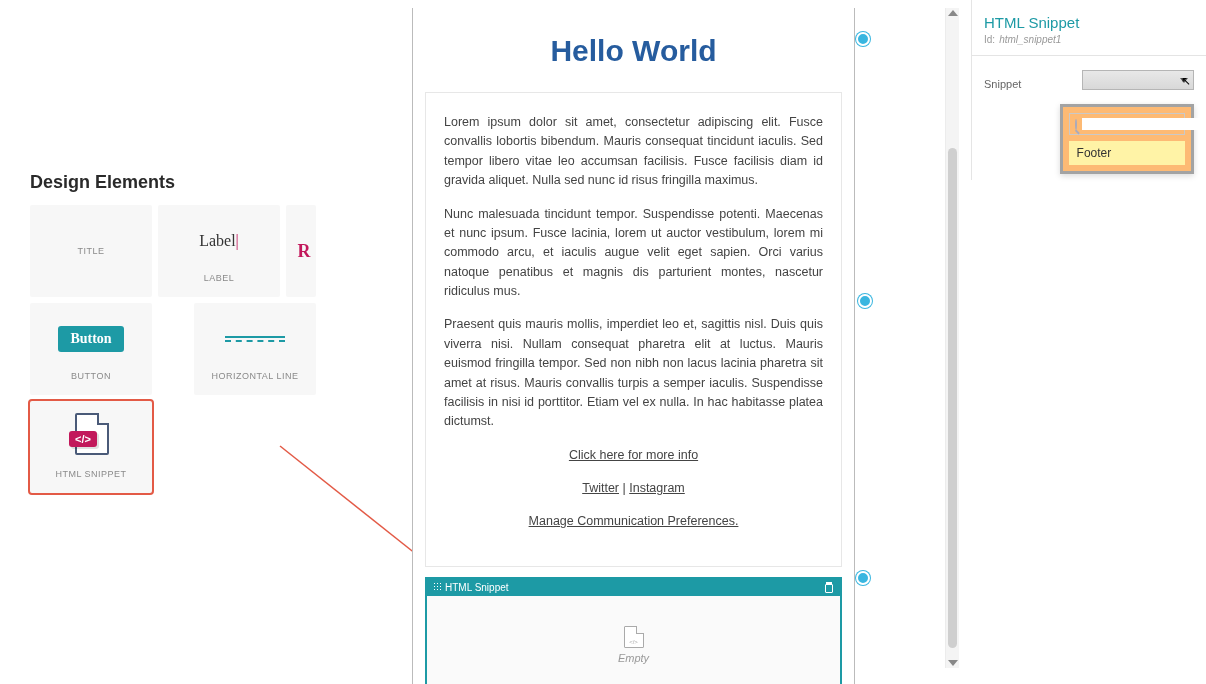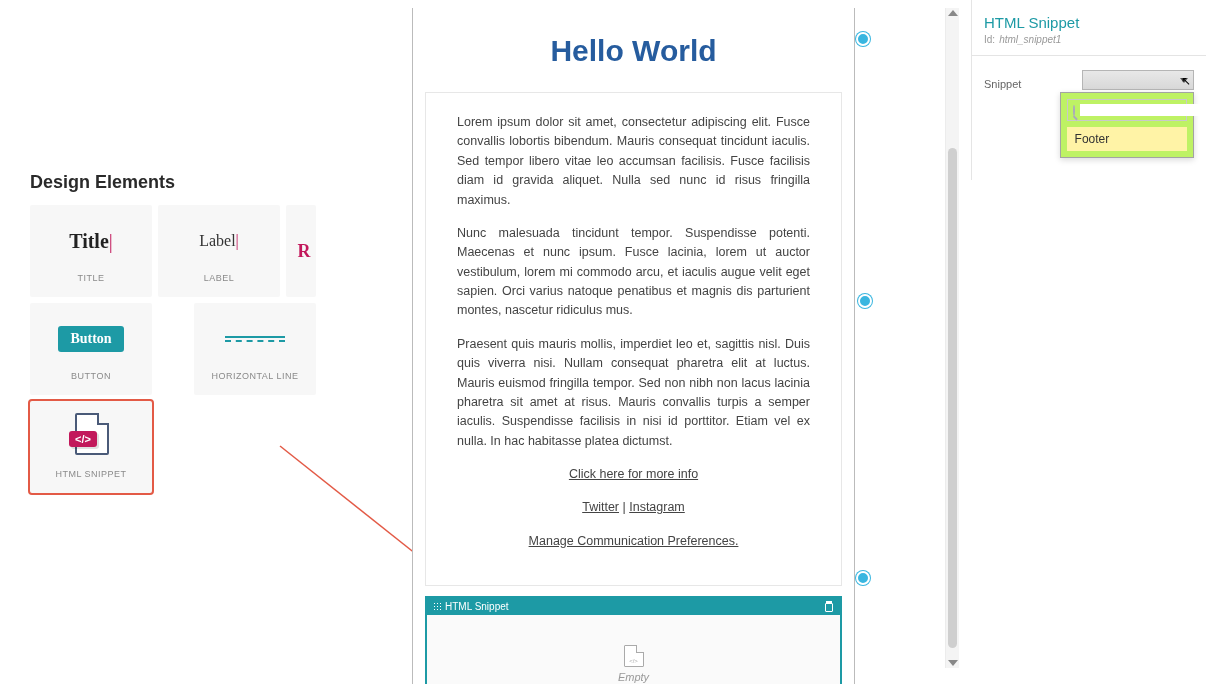"Lorem ipsum dolor sit amet," .content-box { padding: 20px 31px -> 20px 18px }
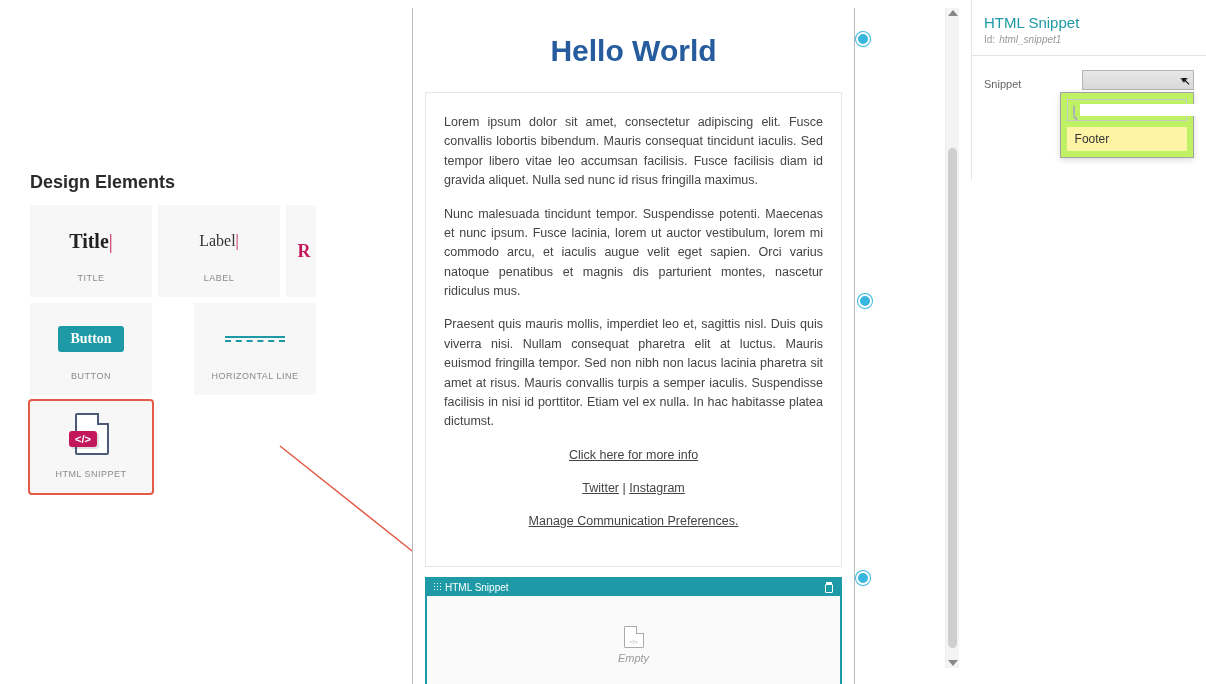"Footer" .dropdown { background: #bef264 -> #fdba74; border: 1px solid #a3a3a3 -> 3px solid #a3a3a3; top: 22px -> 34px }
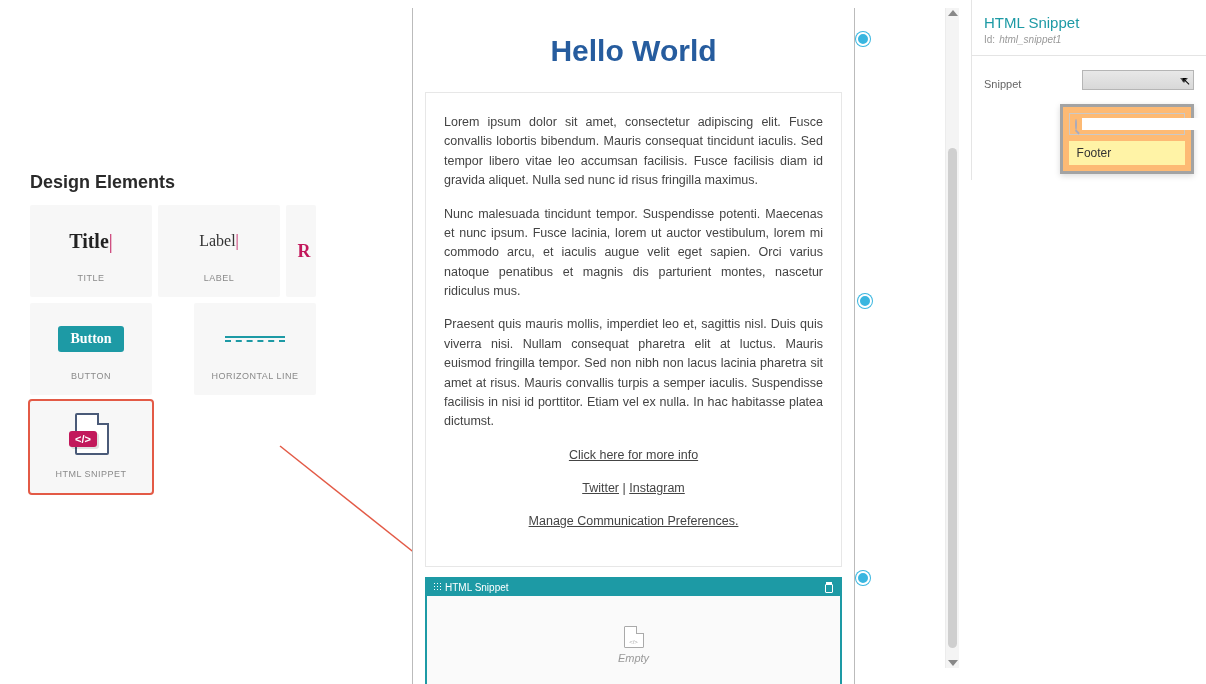"Title|" div.tile-visual { html: <div> <span><span>Title</span><span>|</span></span> </div> -> none }
